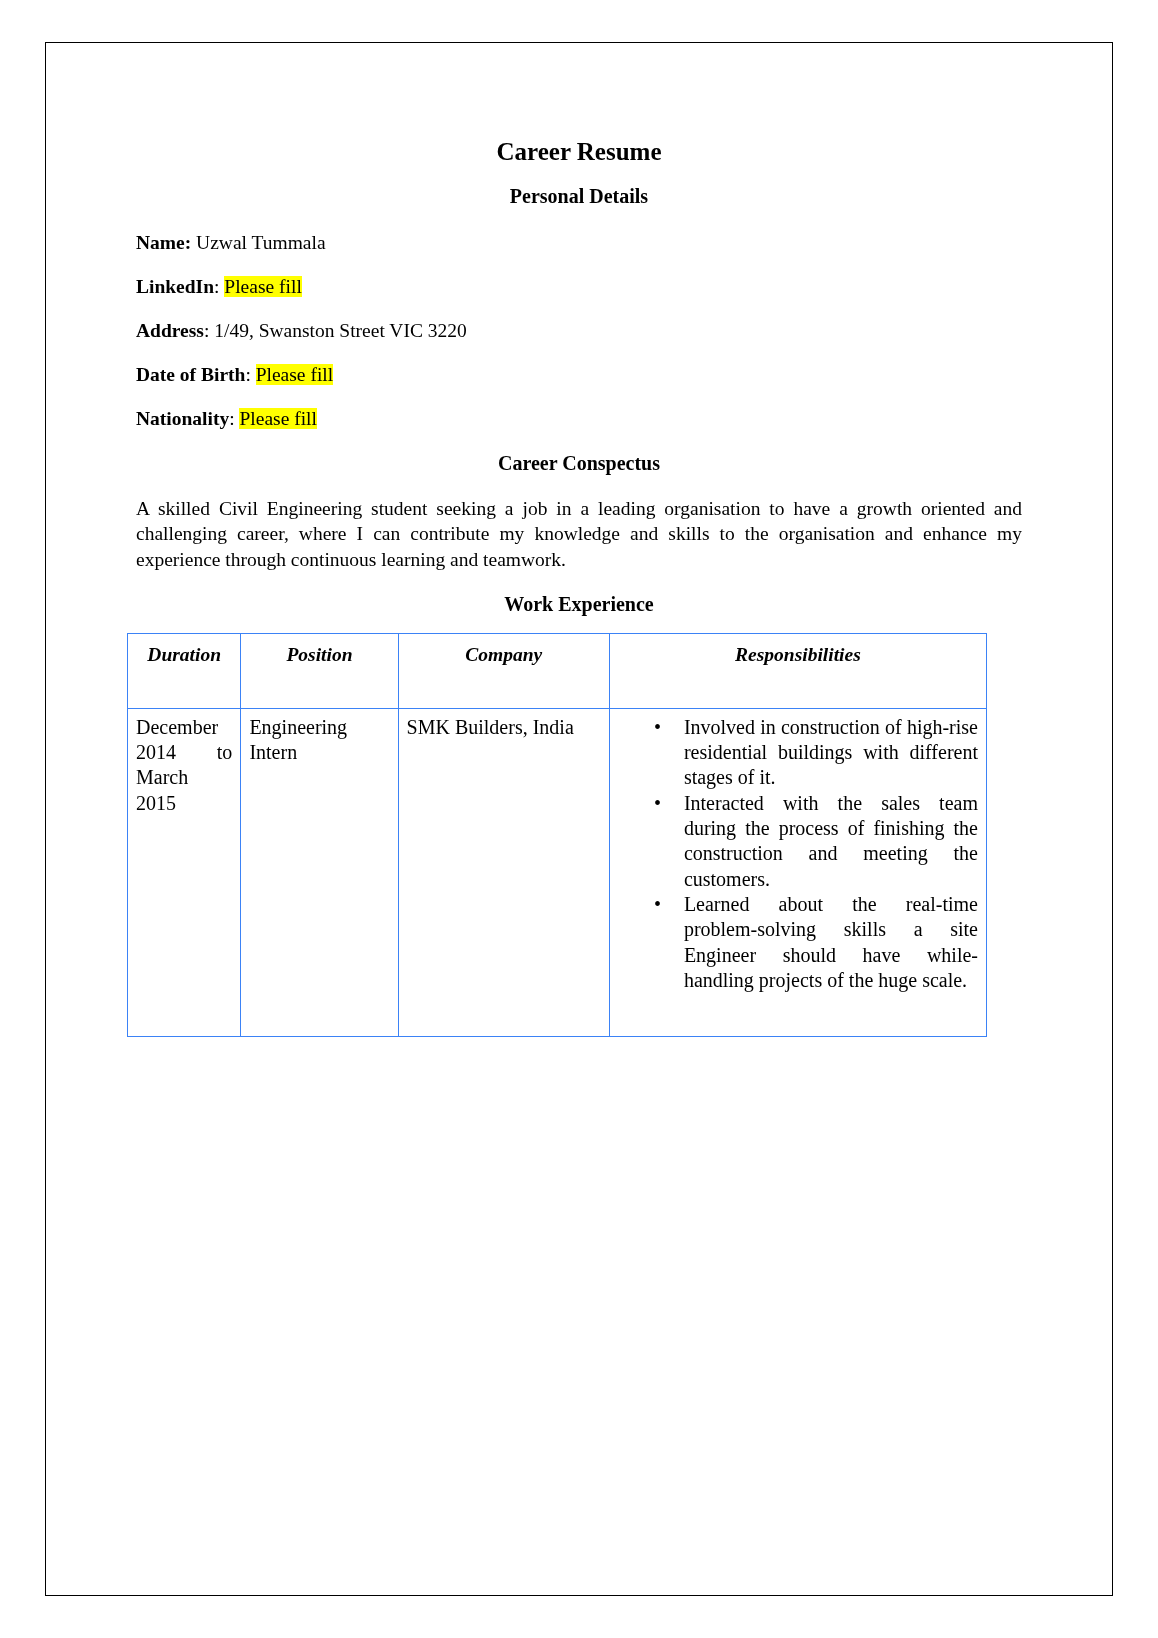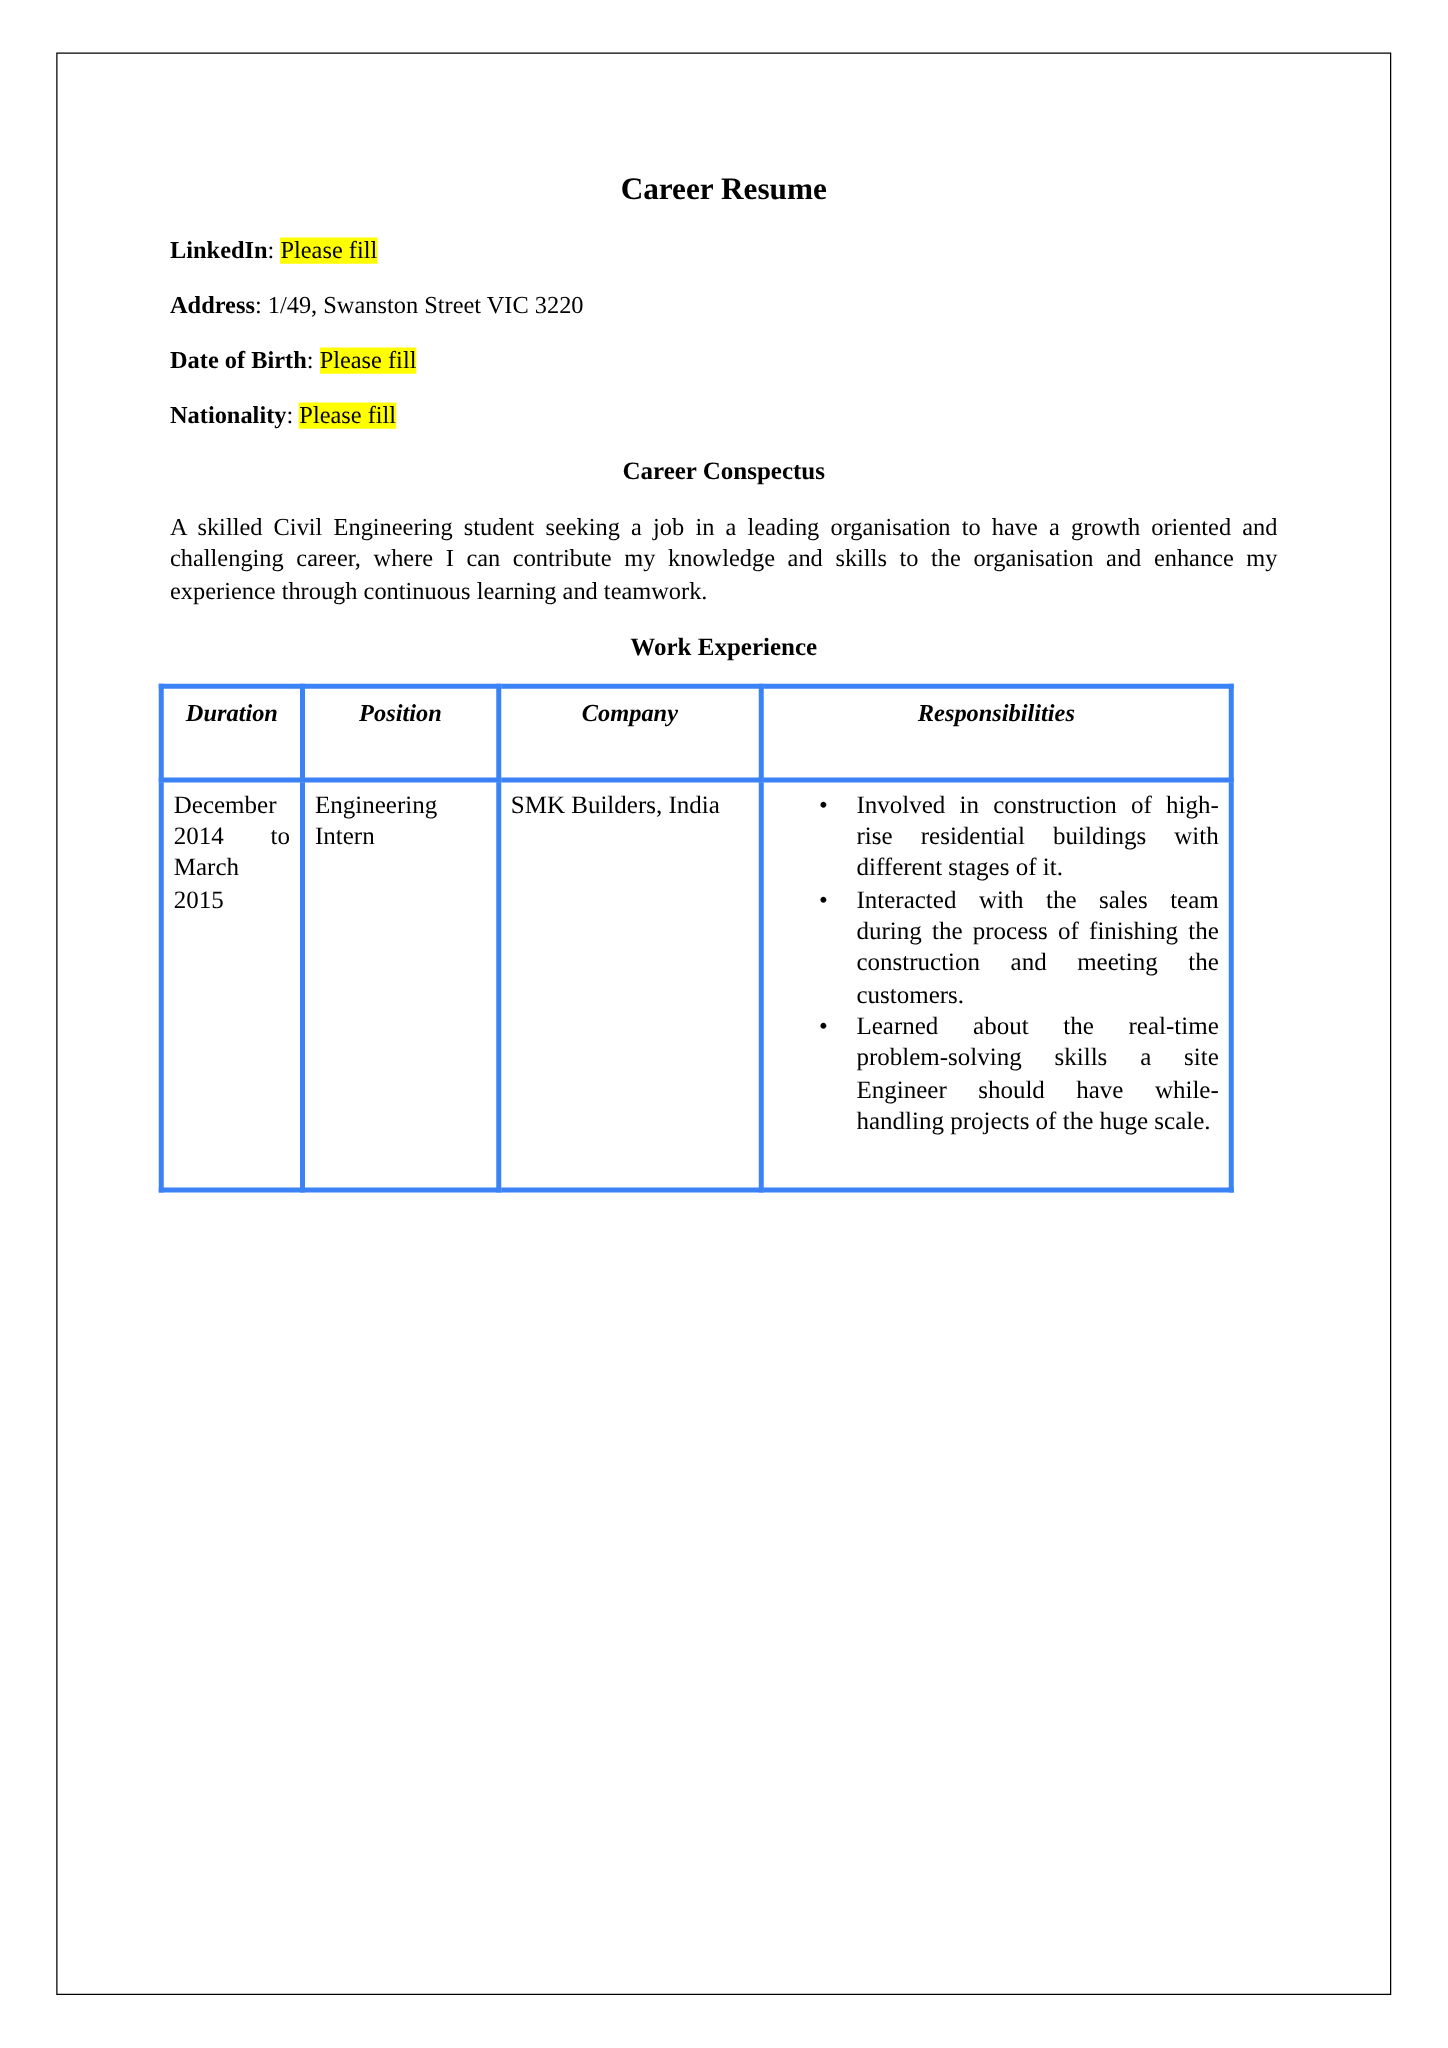"Personal Details" h2.section-heading { html: none -> <h2>Personal Details</h2> }
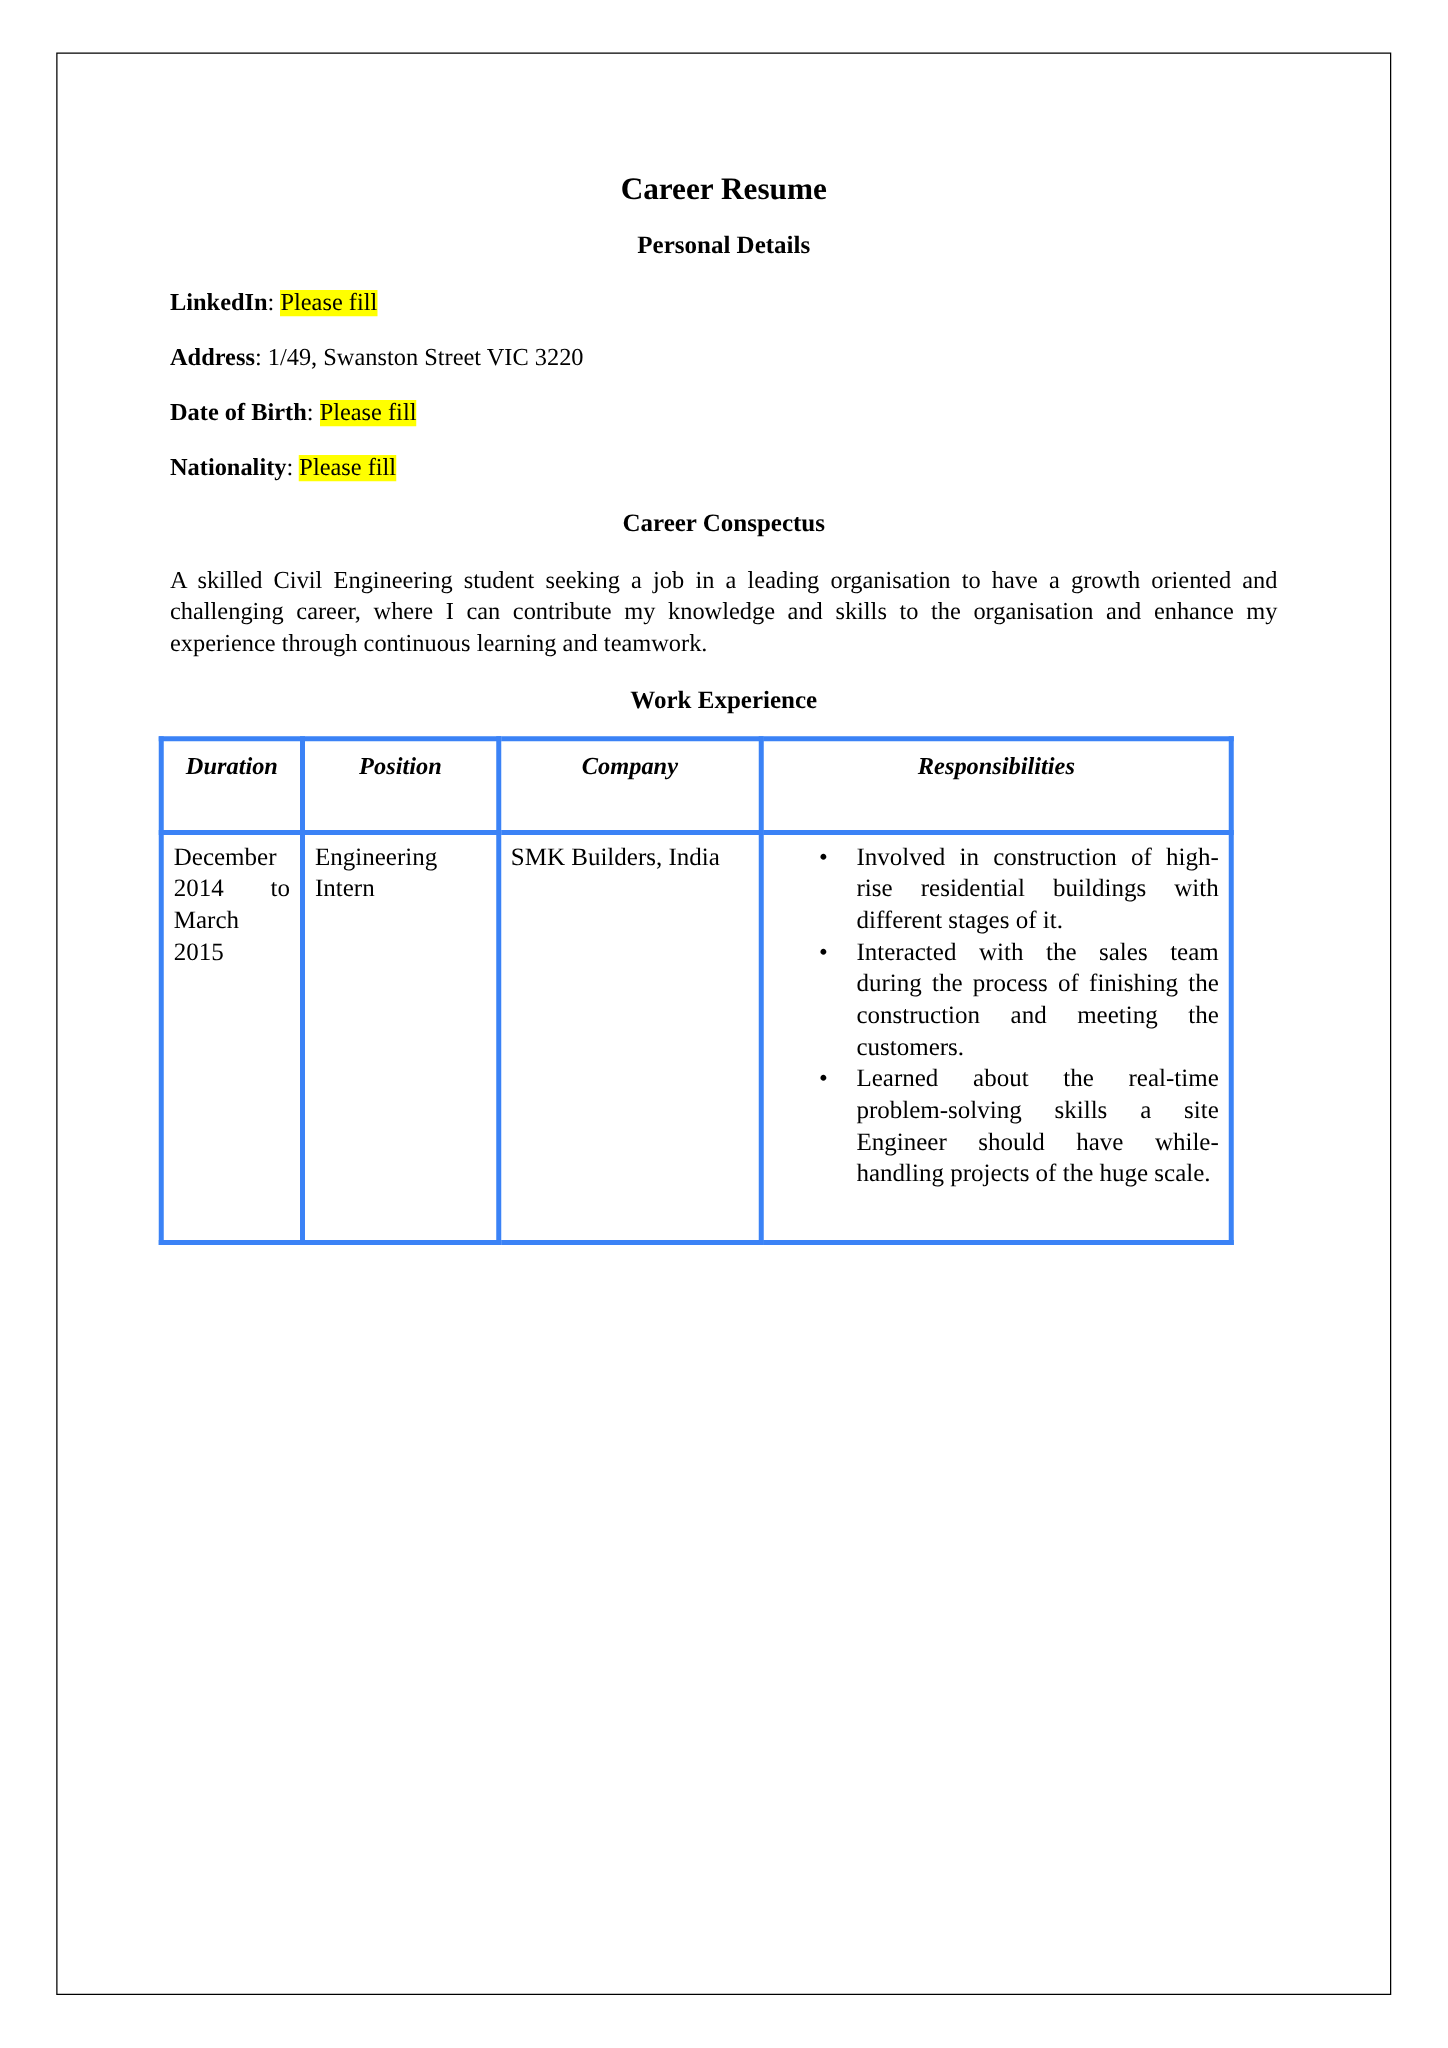"Name: Uzwal Tummala" p.field-line { html: none -> <p><strong>Name:</strong><span> </span><span>Uzwal Tummala</span></p> }
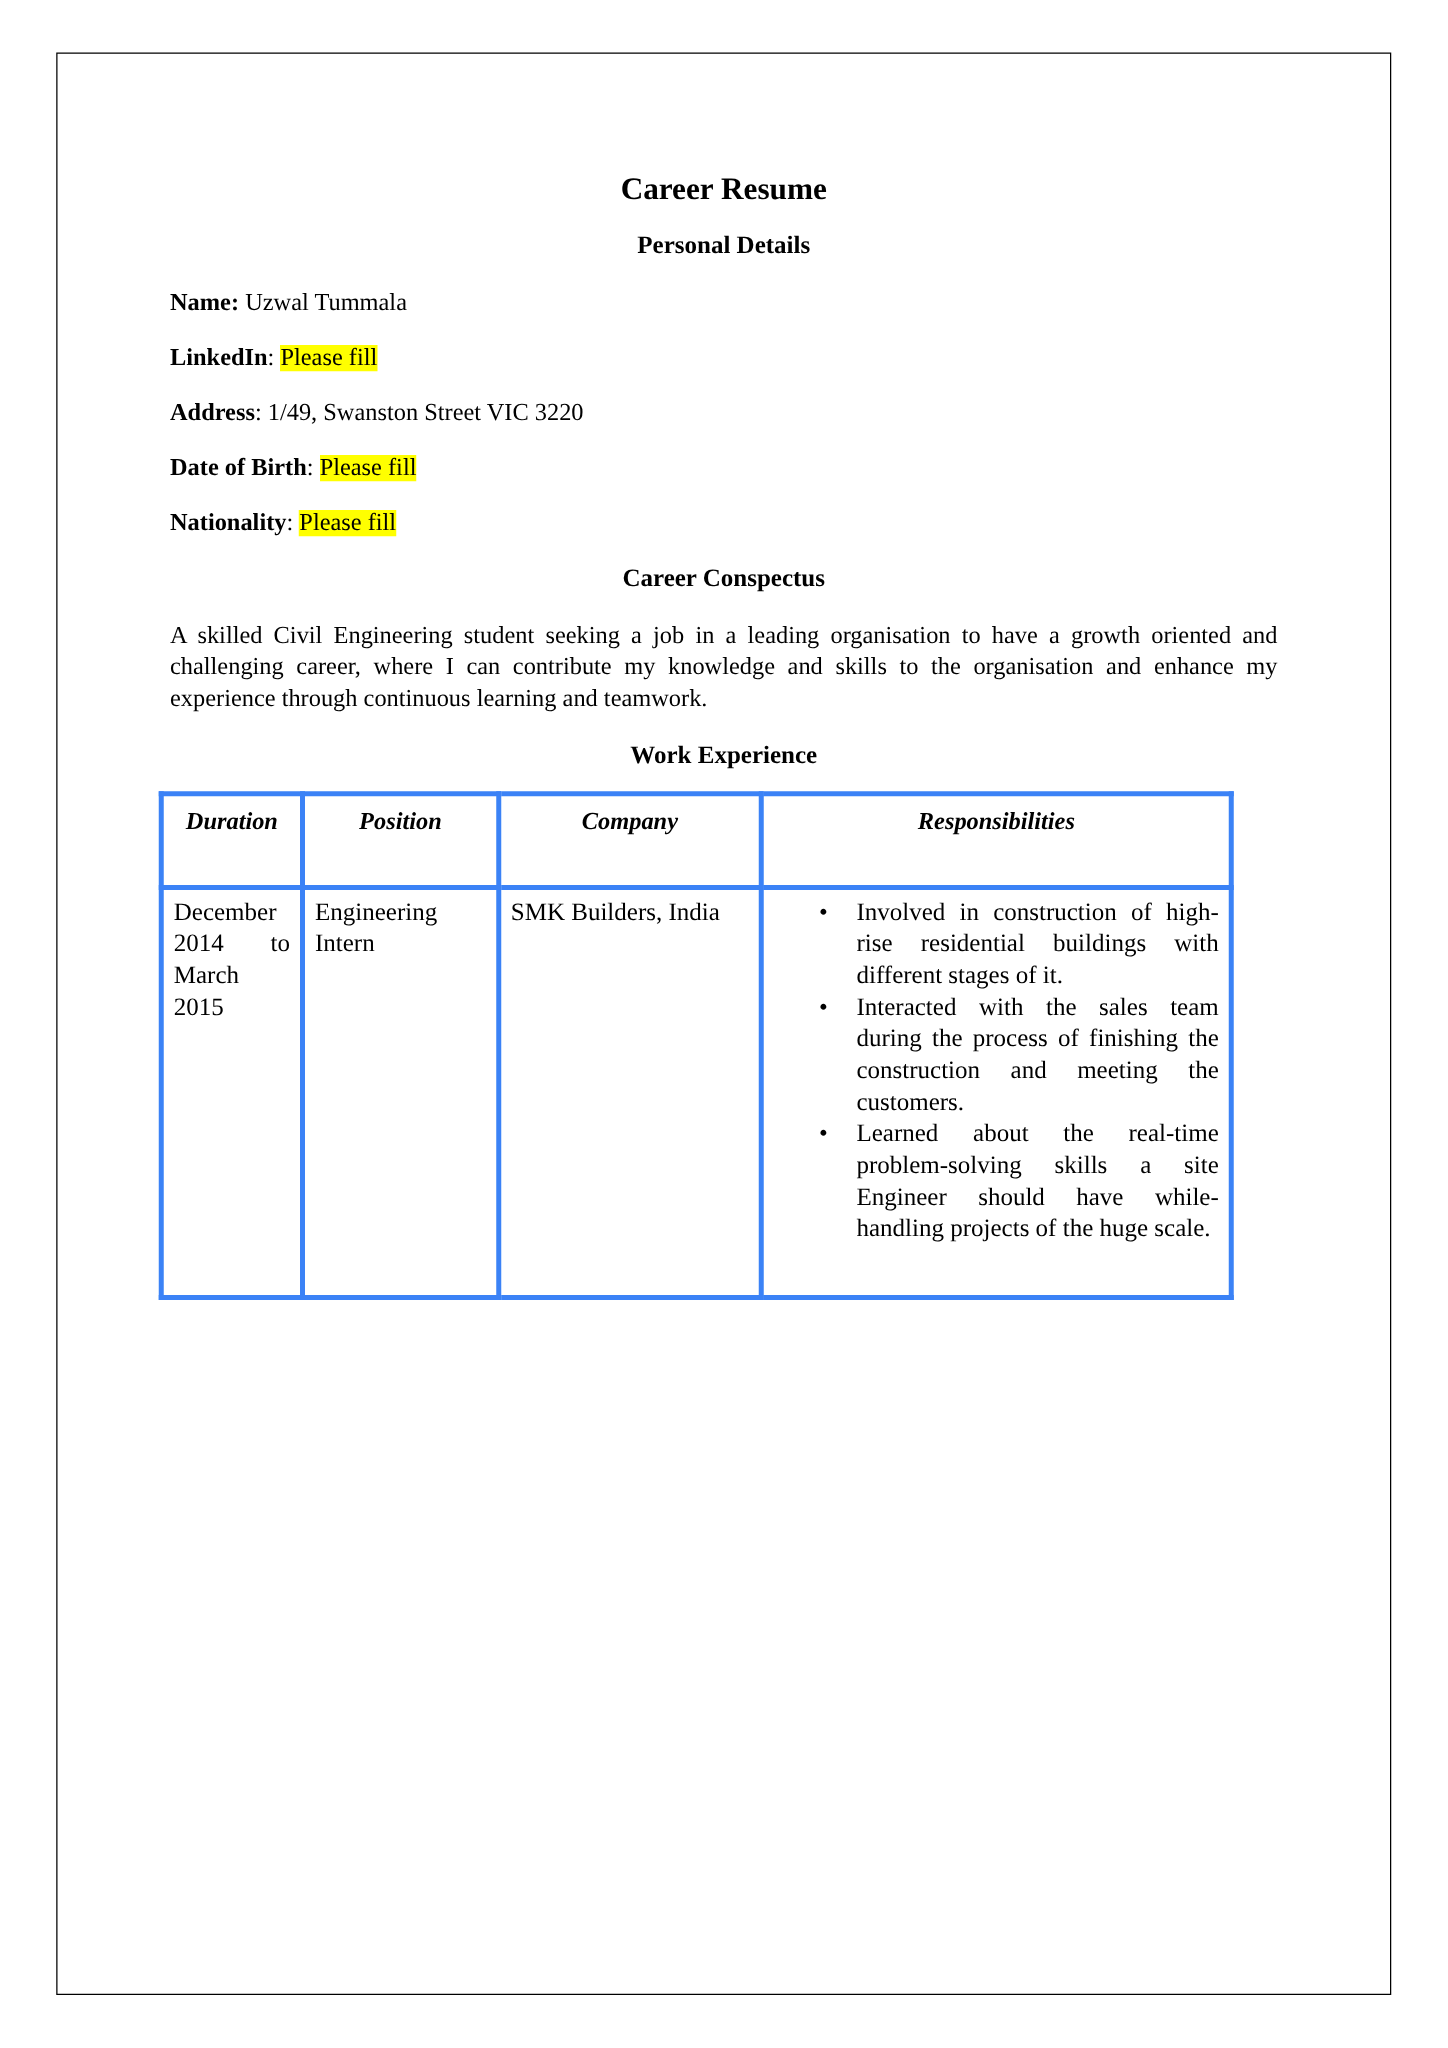"Duration" .work-table th, .work-table td { border: 4px solid #3b82f6 -> 1px solid #3b82f6 }
